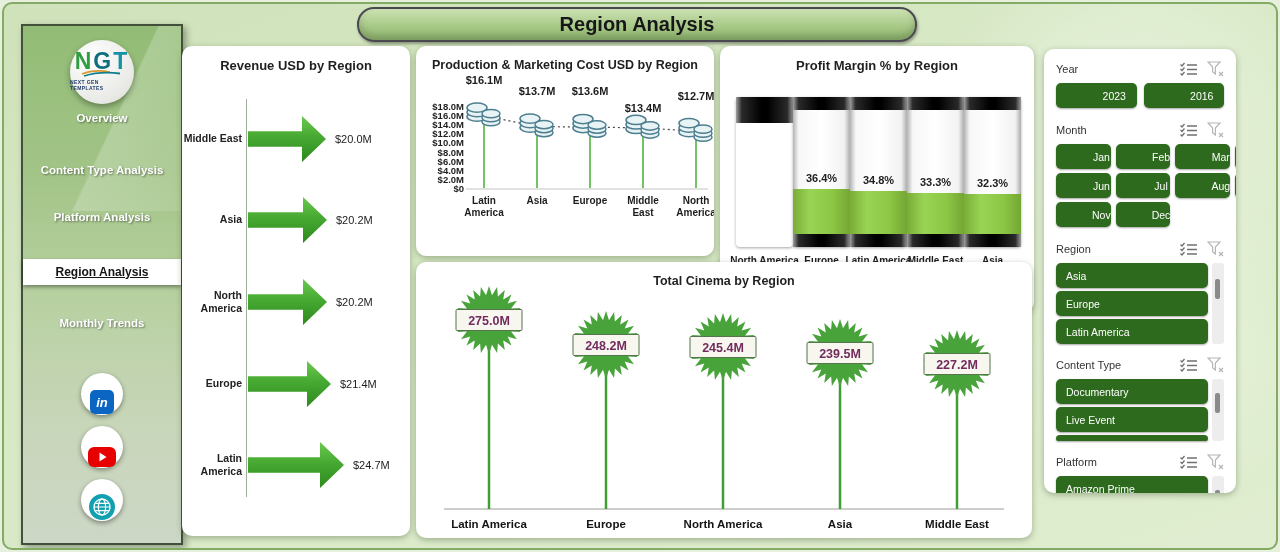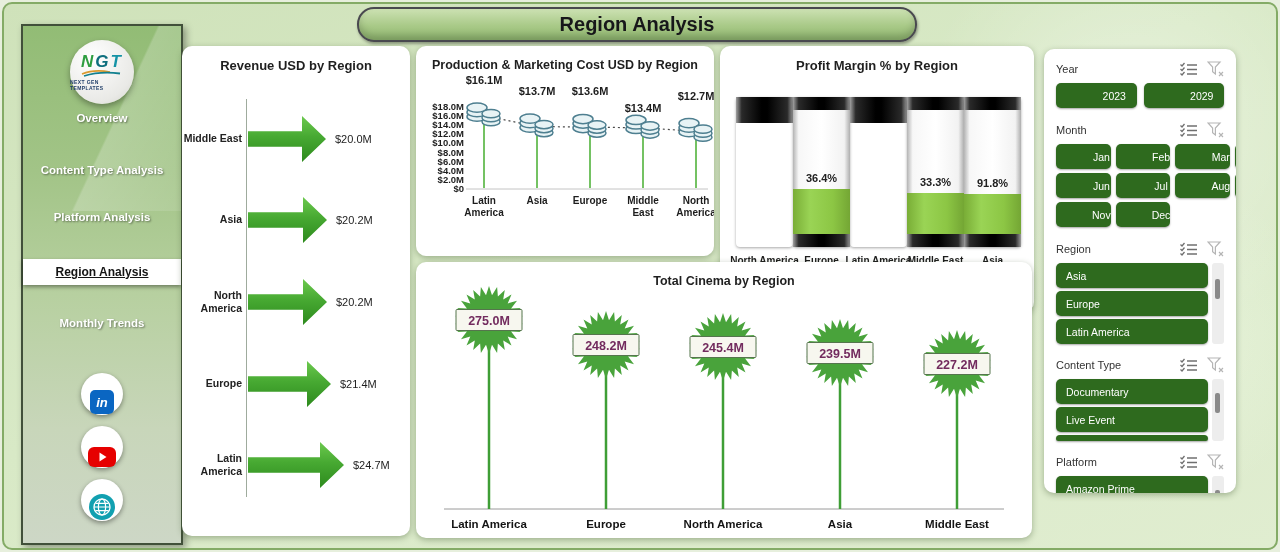"NGT" .ngt-text { font-size: 17px -> 23px; font-style: italic -> none }
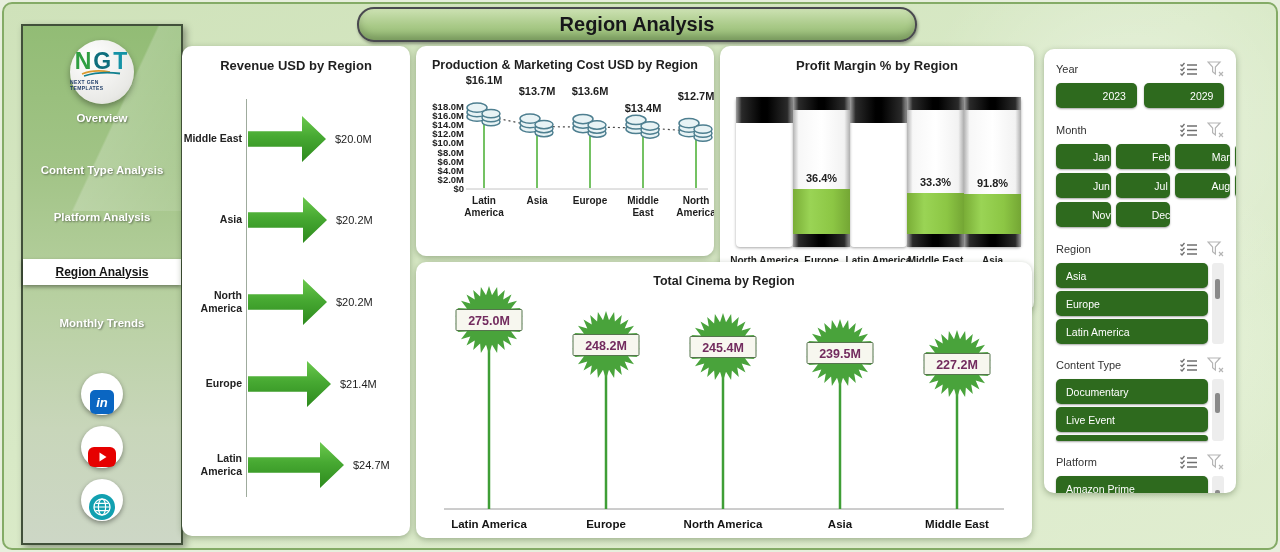"2029" div.s-btn { text: 2029 -> 2016 }
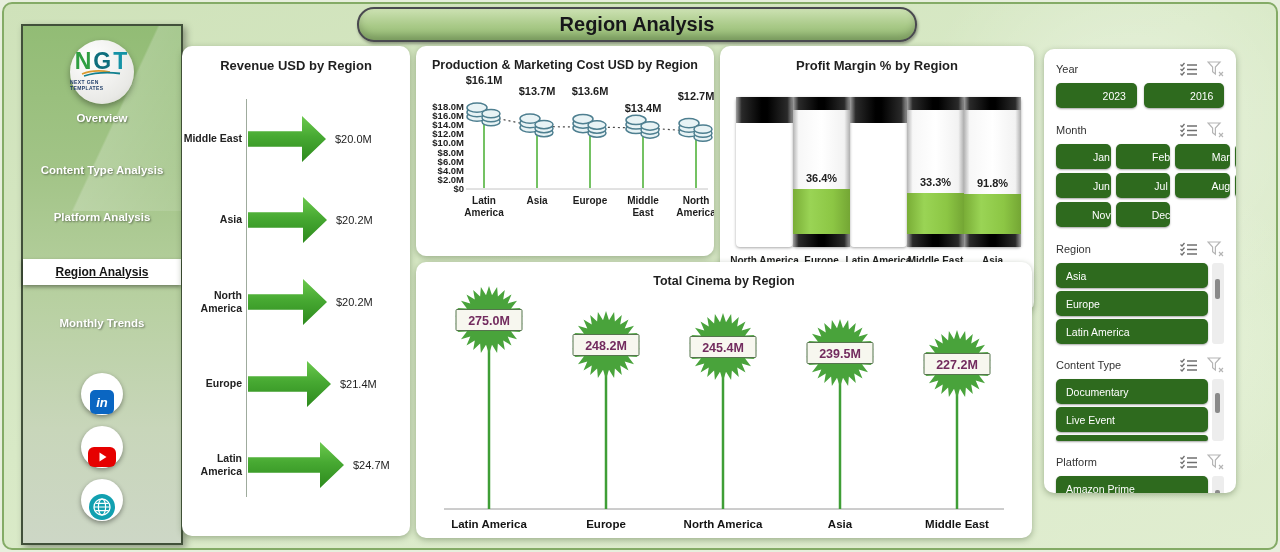"34.8%" div.tube-body { html: none -> <div> <div>34.8%</div> <div></div> </div> }
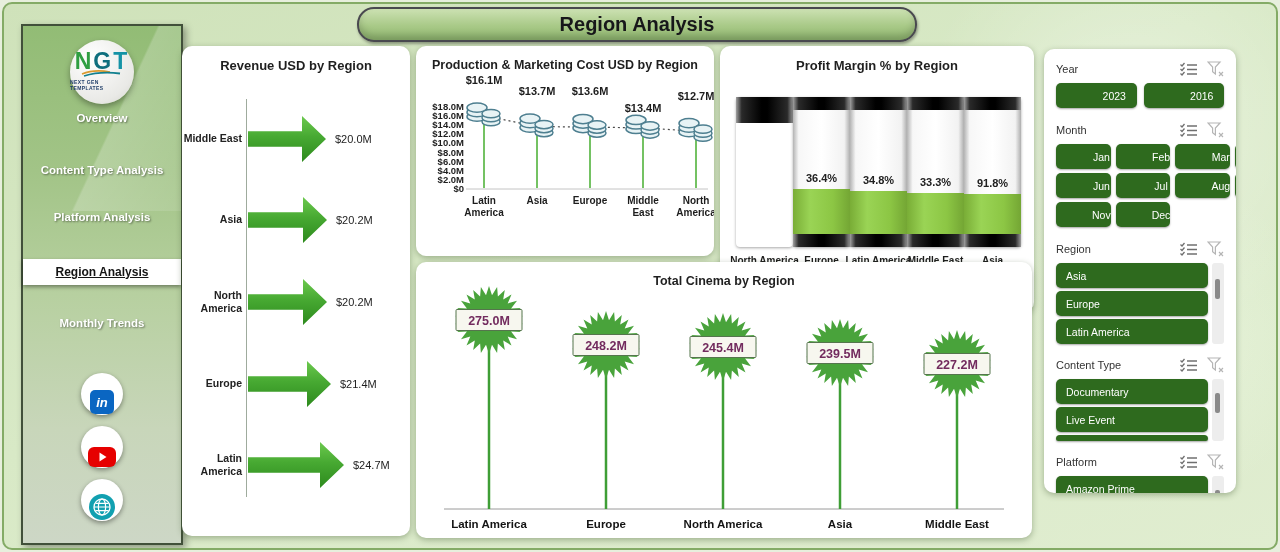"91.8%" div.tube-label { text: 91.8% -> 32.3% }
